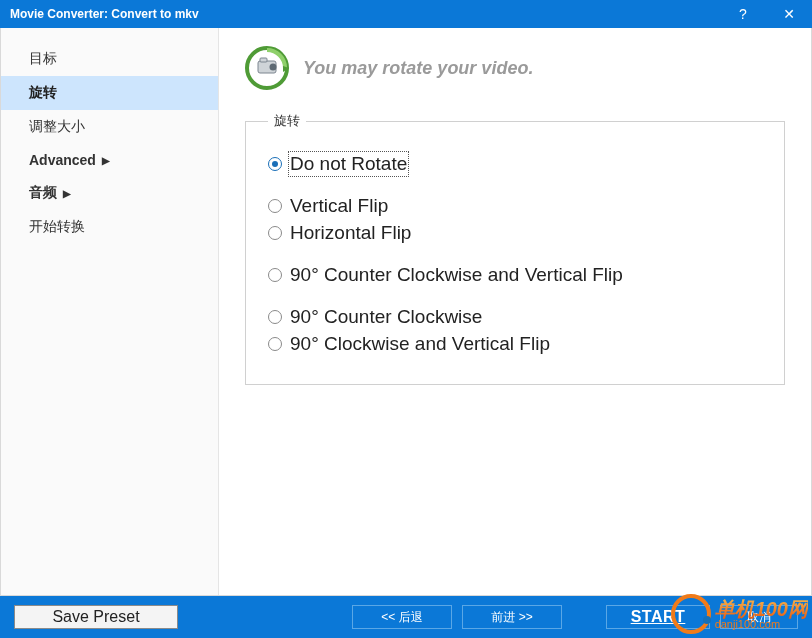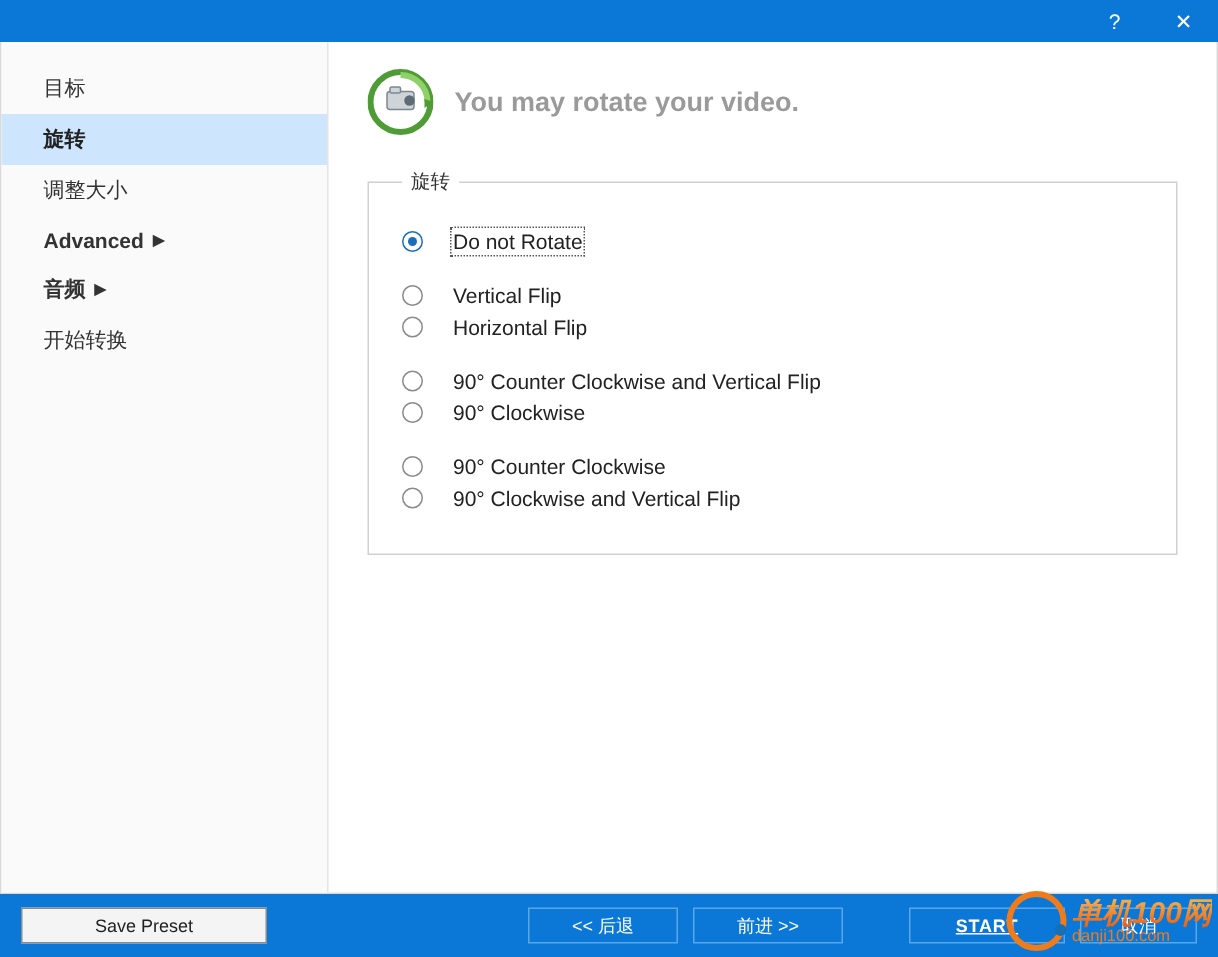"Movie Converter: Convert to mkv" span { html: none -> <span>Movie Converter: Convert to mkv</span> }
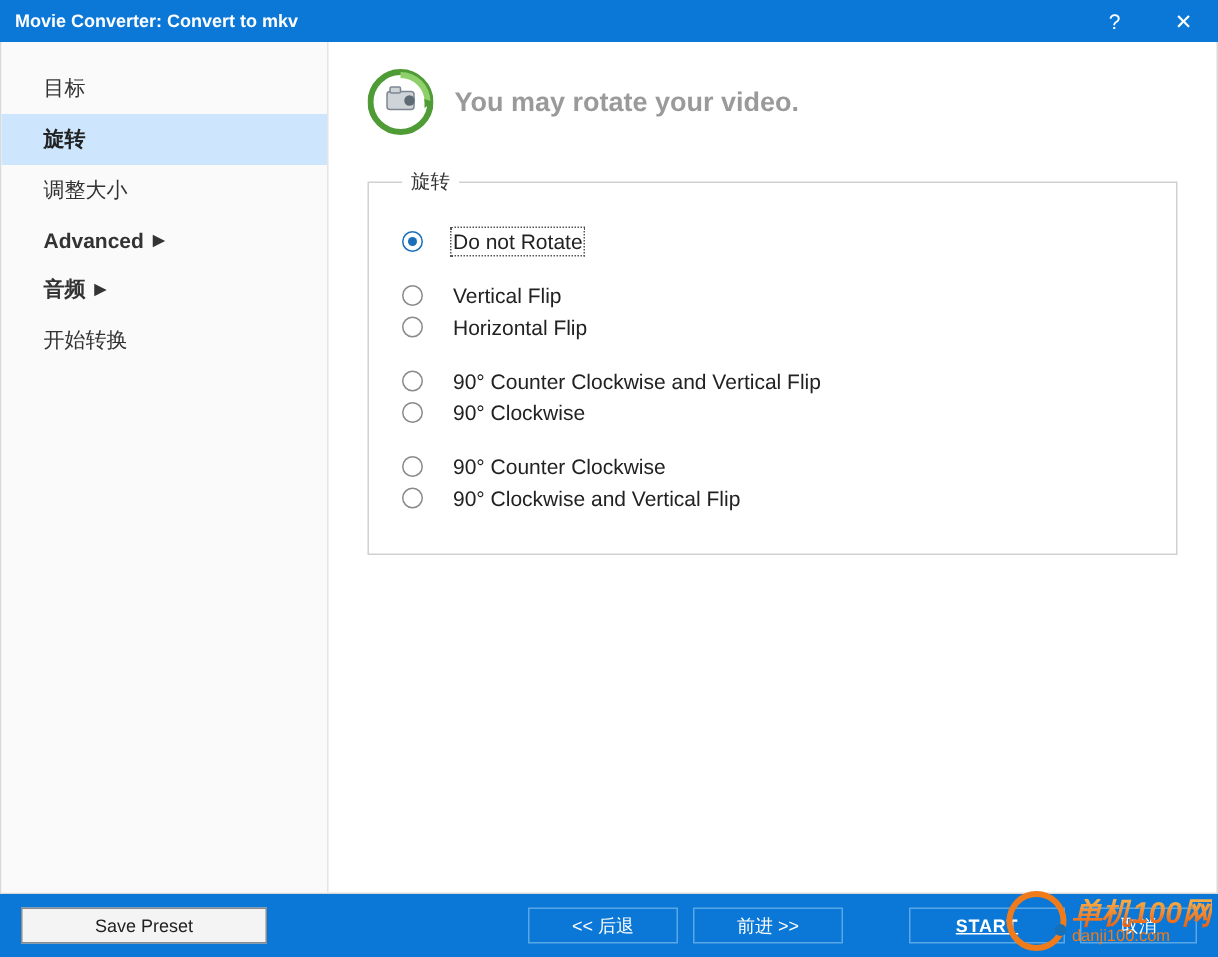"You may rotate your video." .header-text { font-style: none -> italic }
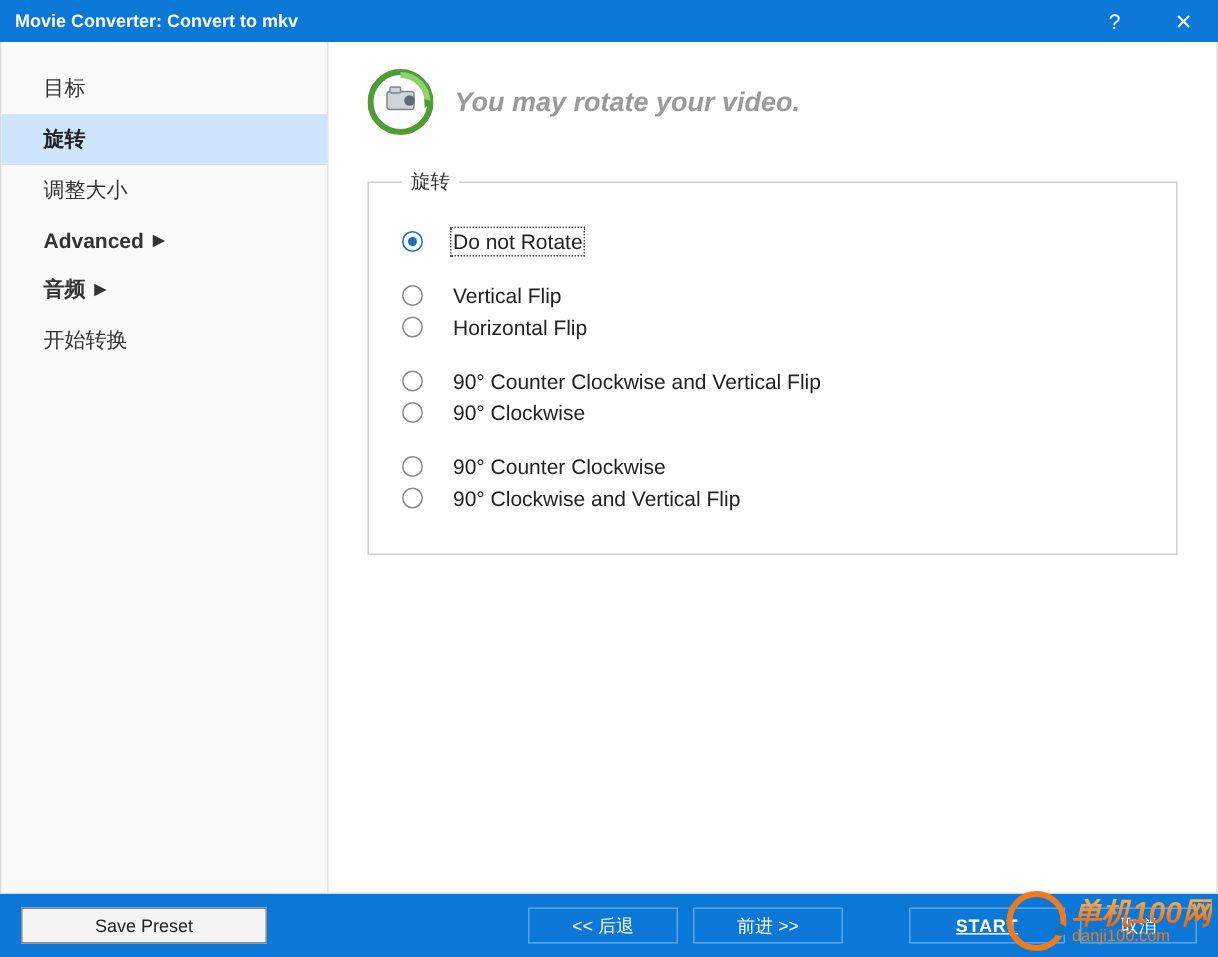"Do not Rotate" .radio-row { font-size: 14px -> 19px; gap: 20px -> 8px }
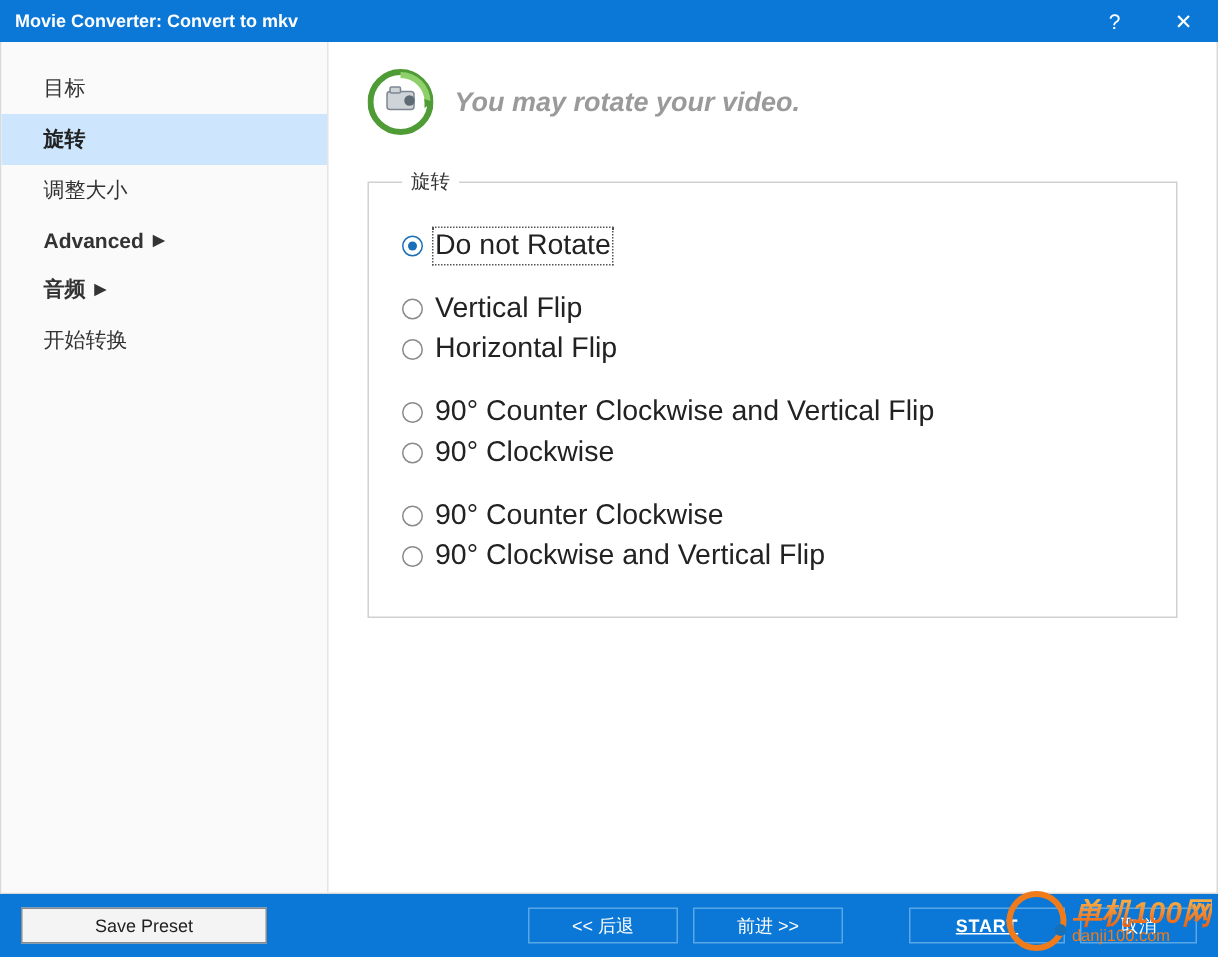"90° Clockwise" div.radio-row { html: <div> <span></span> <span>90° Clockwise</span> </div> -> none }
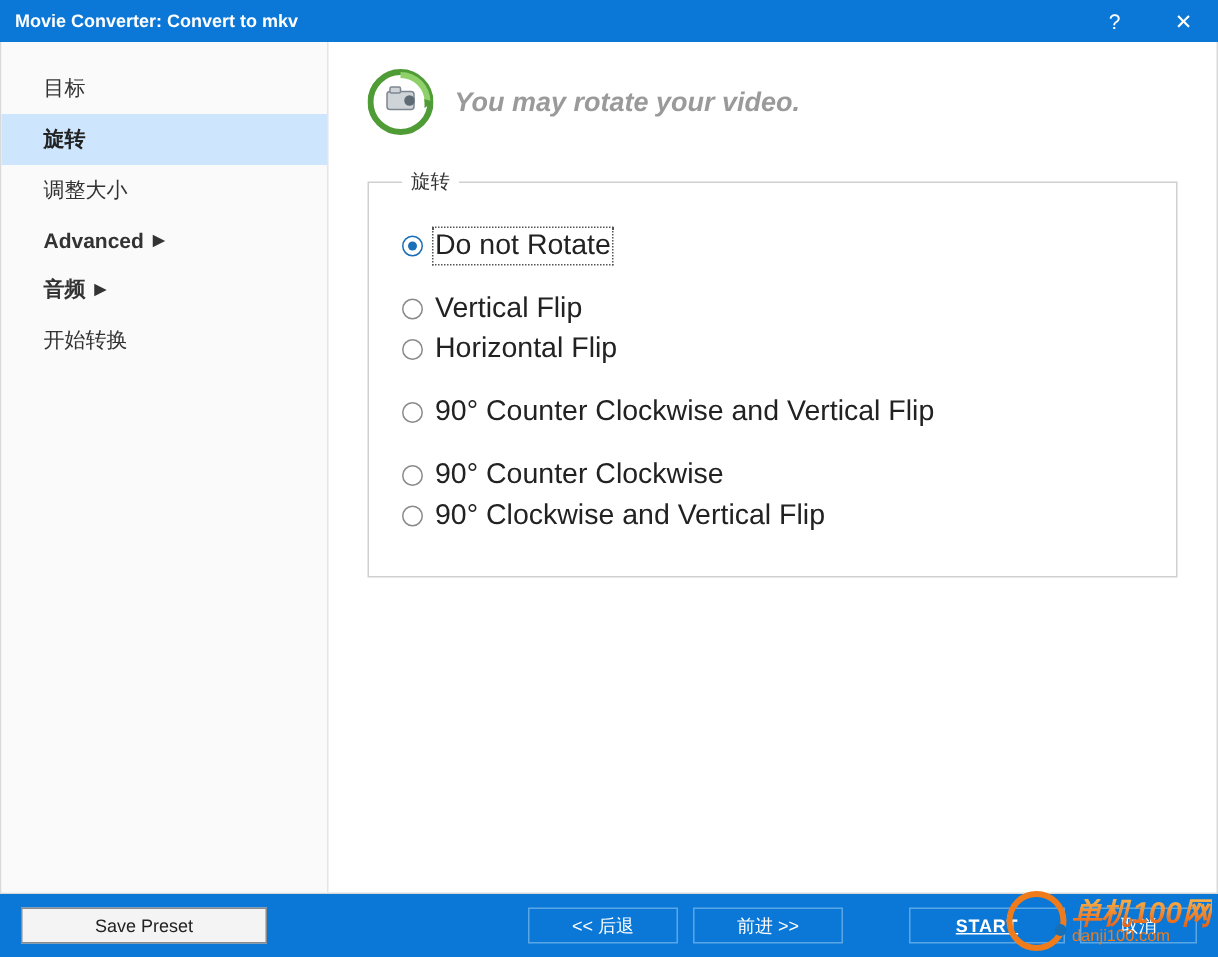"Save Preset" .btn { font-size: 12px -> 16px }
